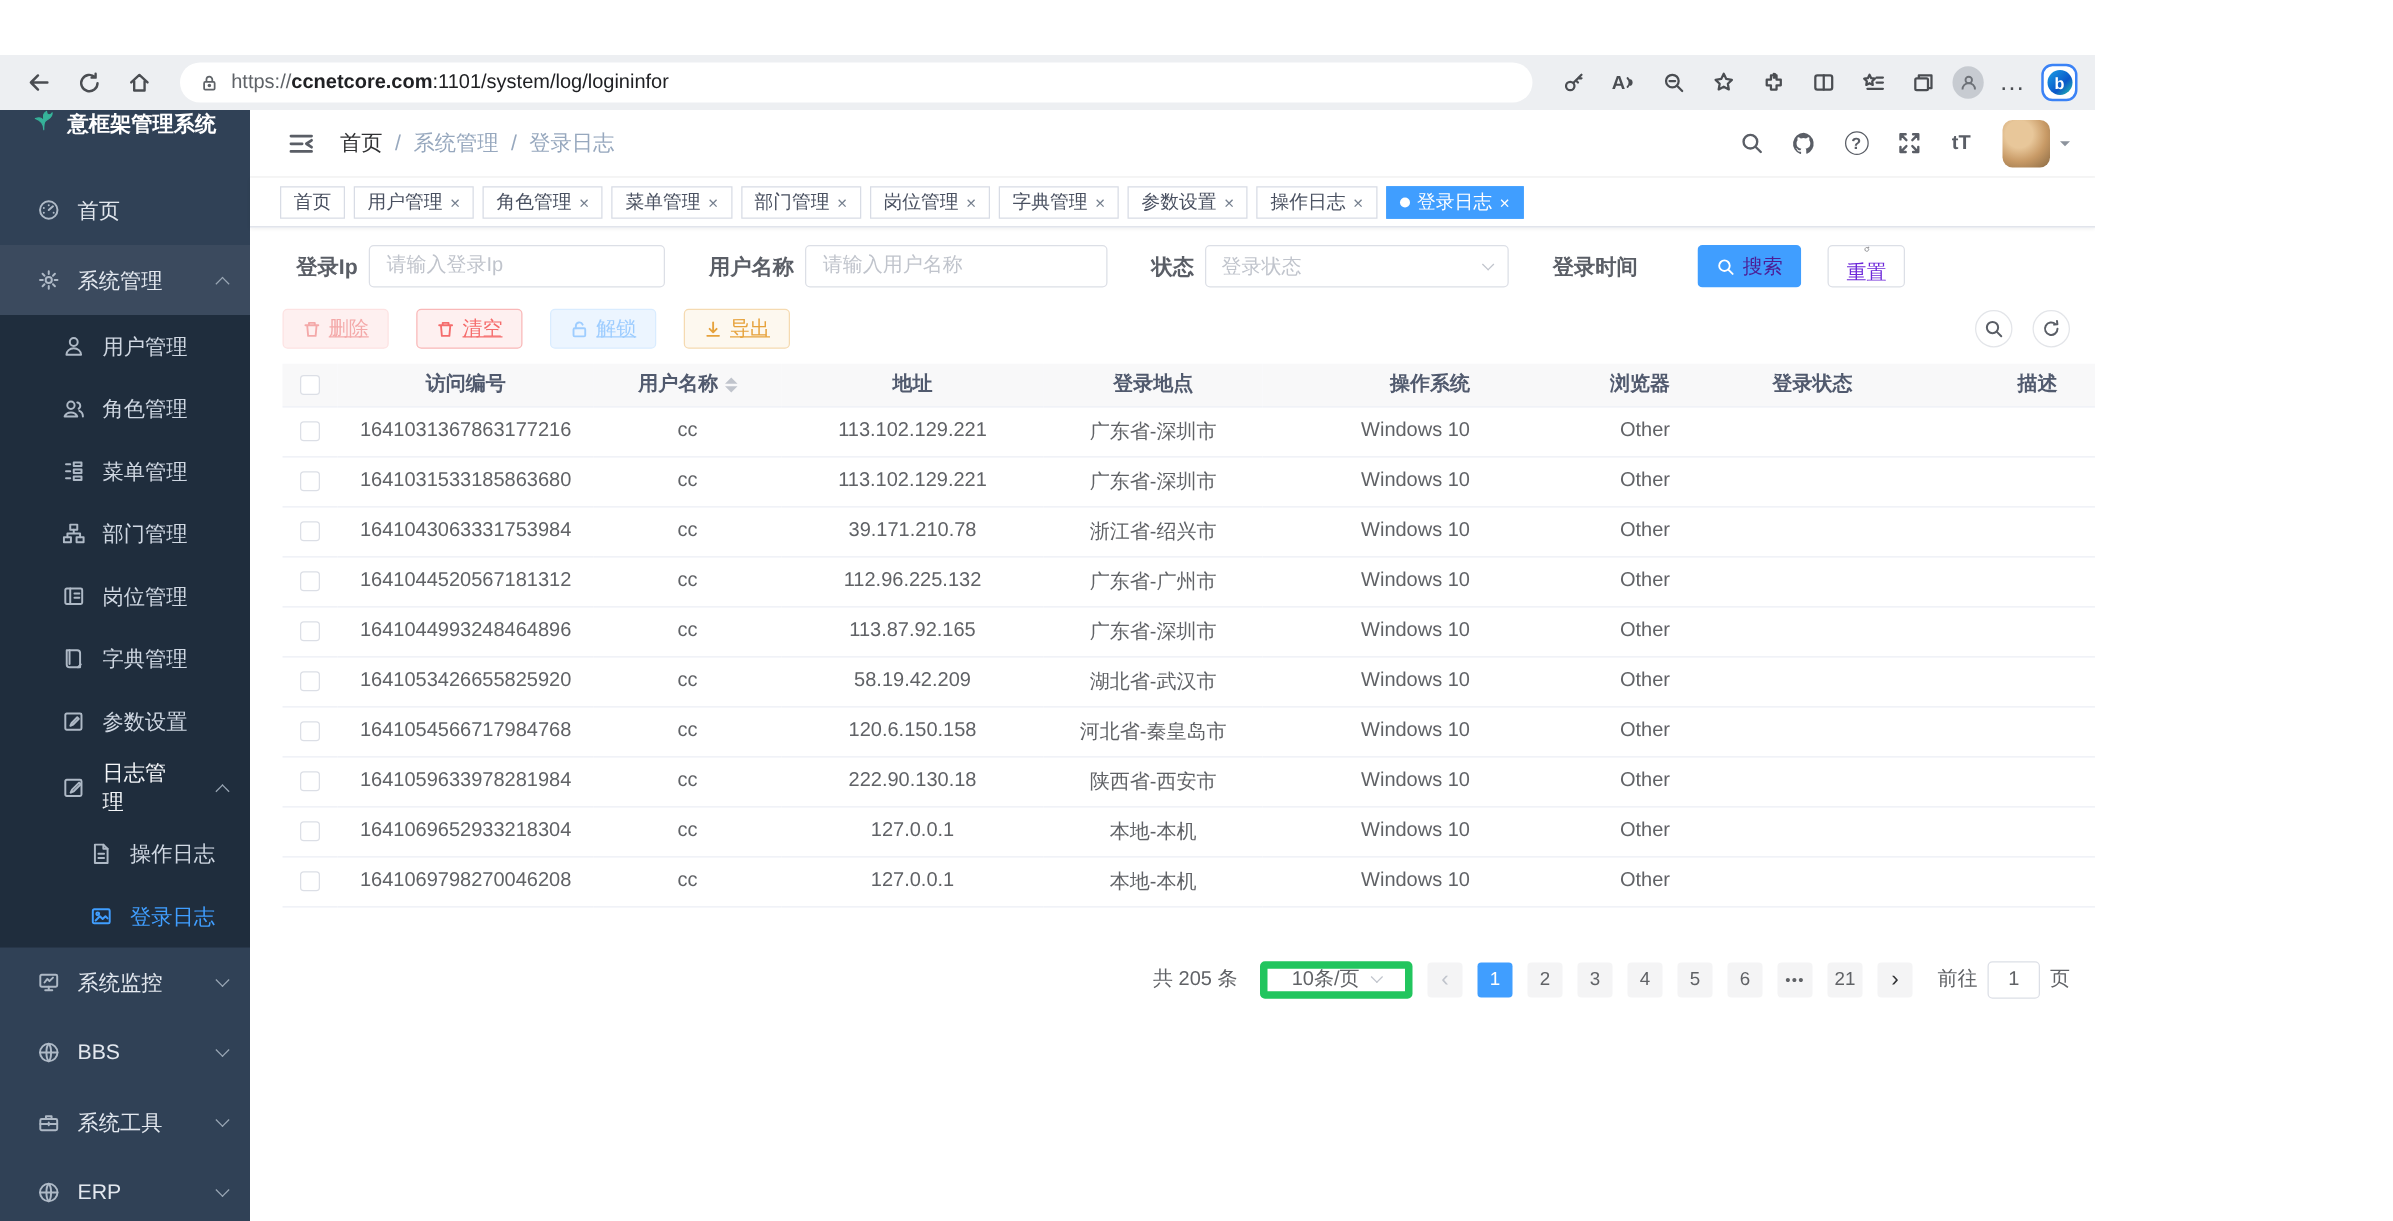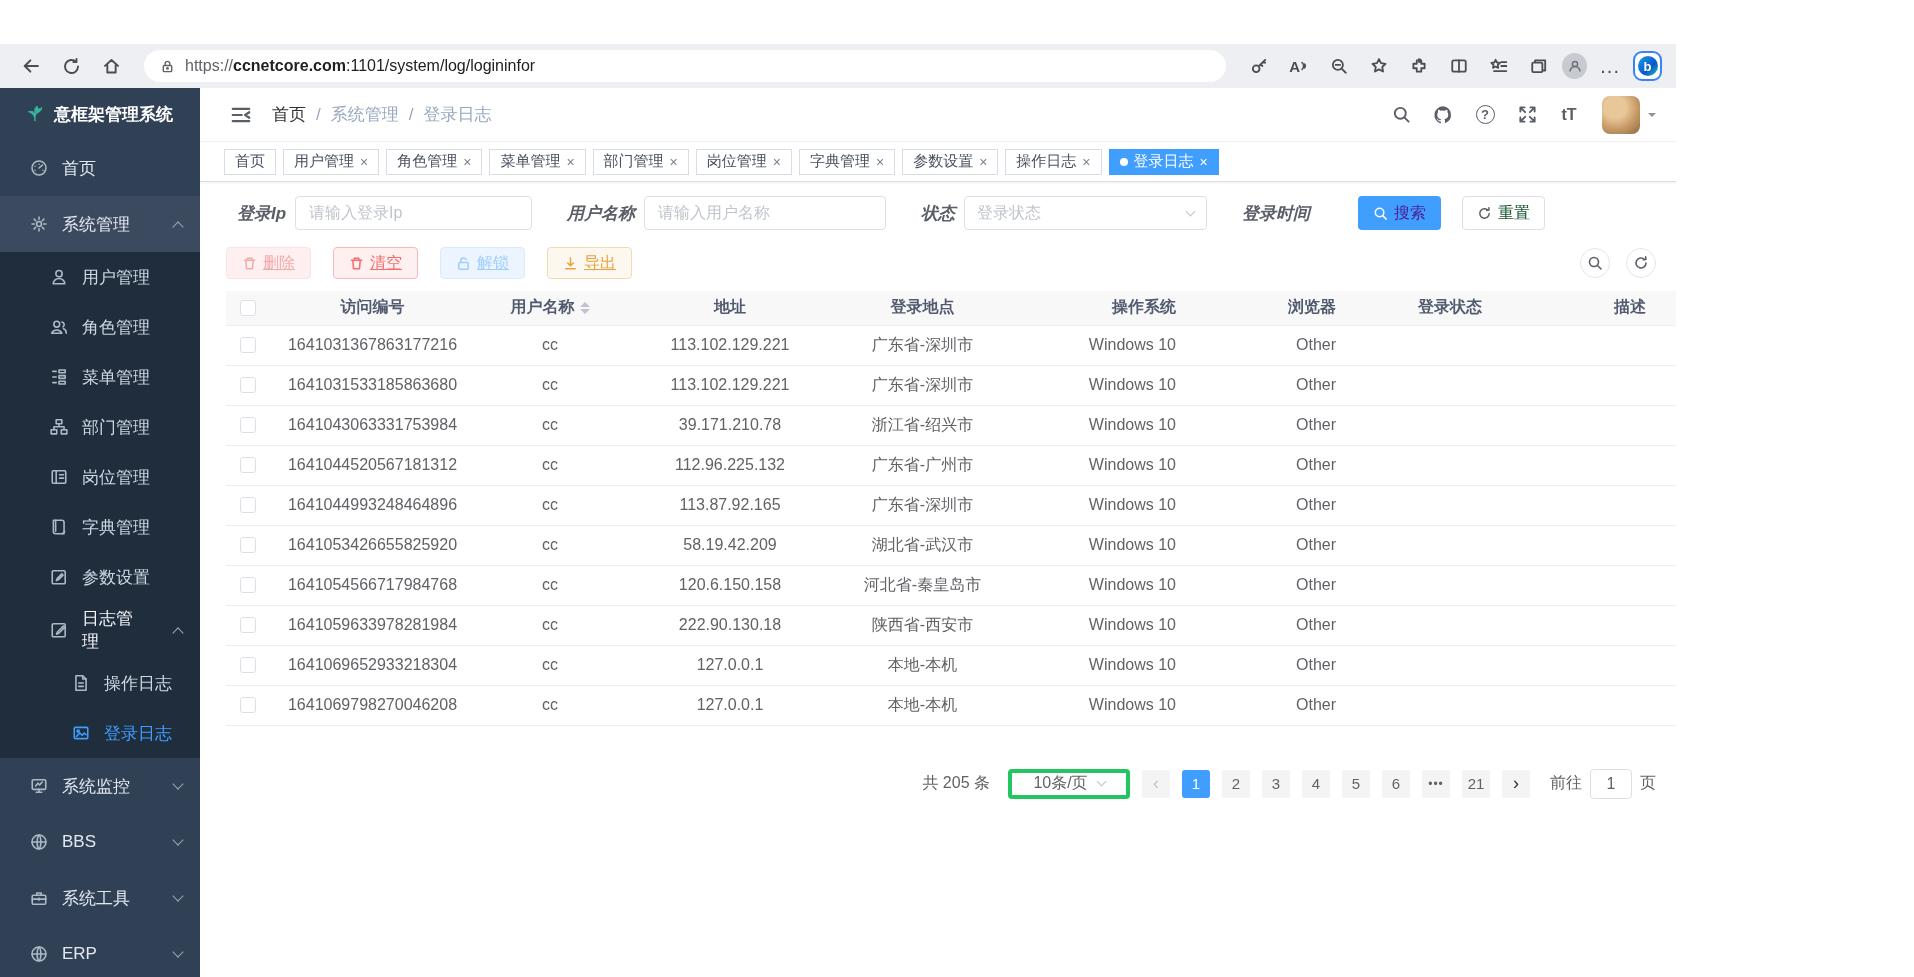"意框架管理系统" .logo-row { align-items: center -> none }
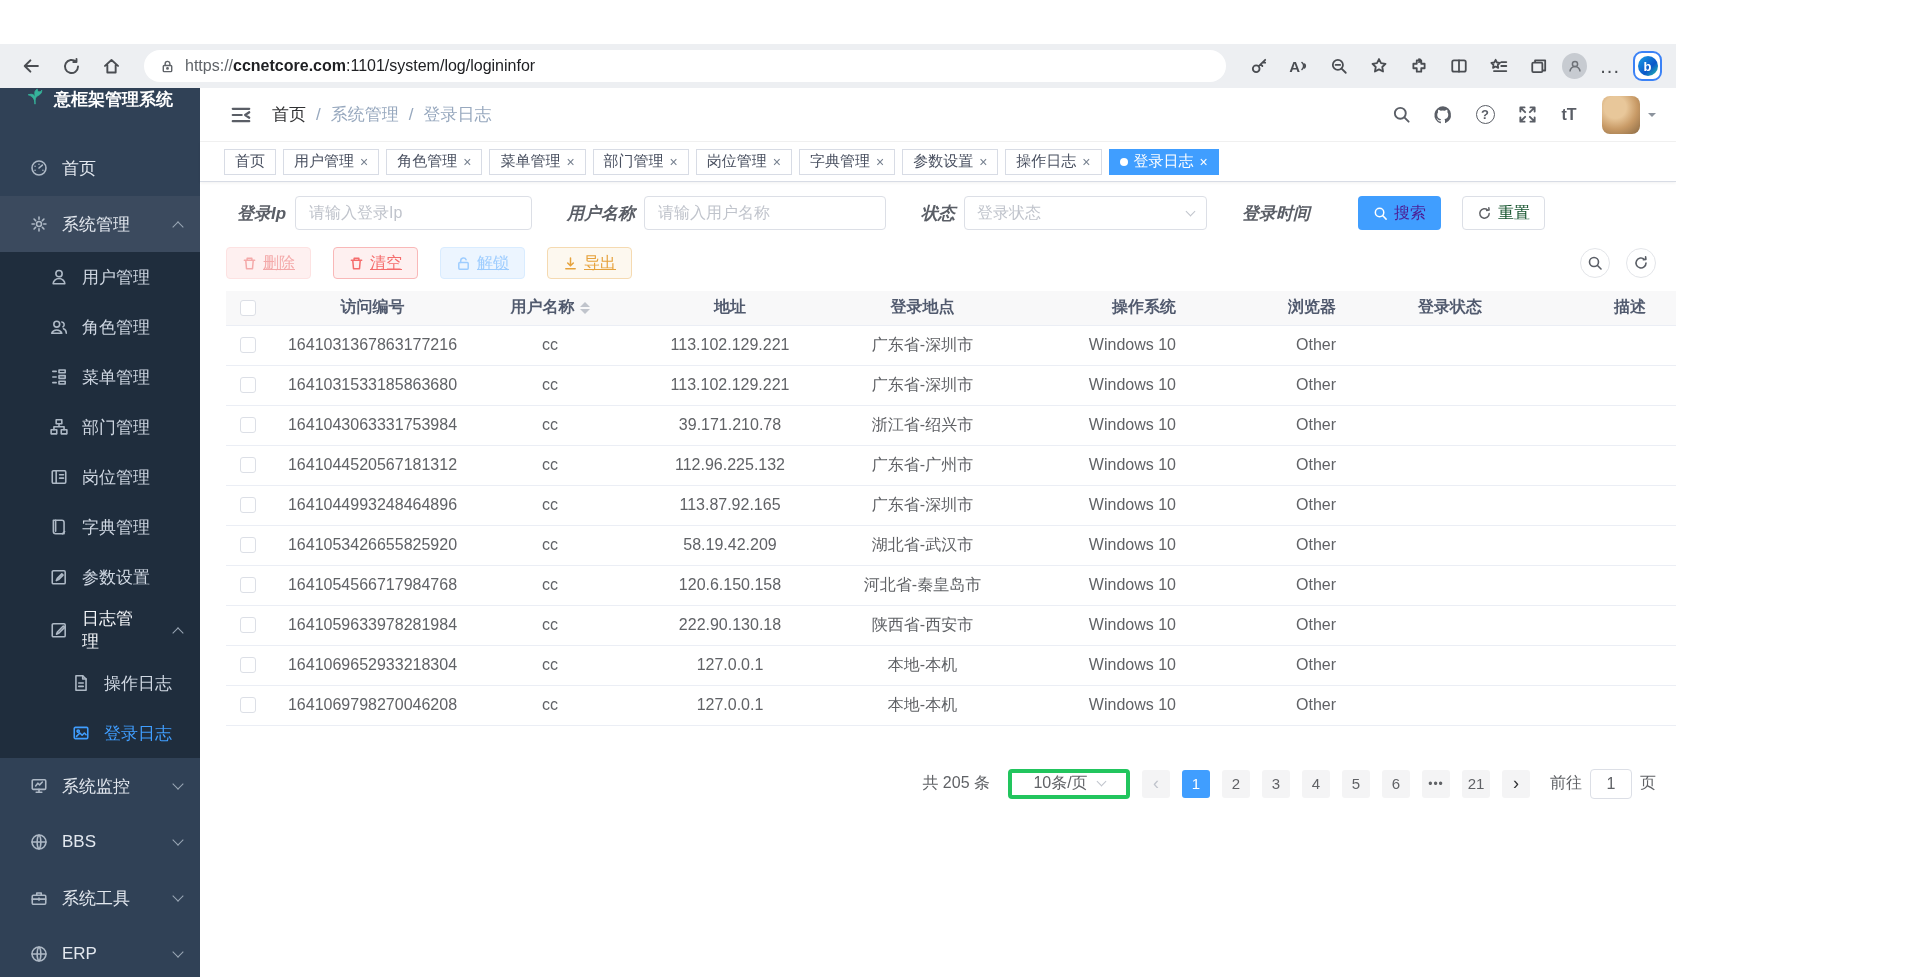"登录Ip" .f-label { font-style: italic -> none }
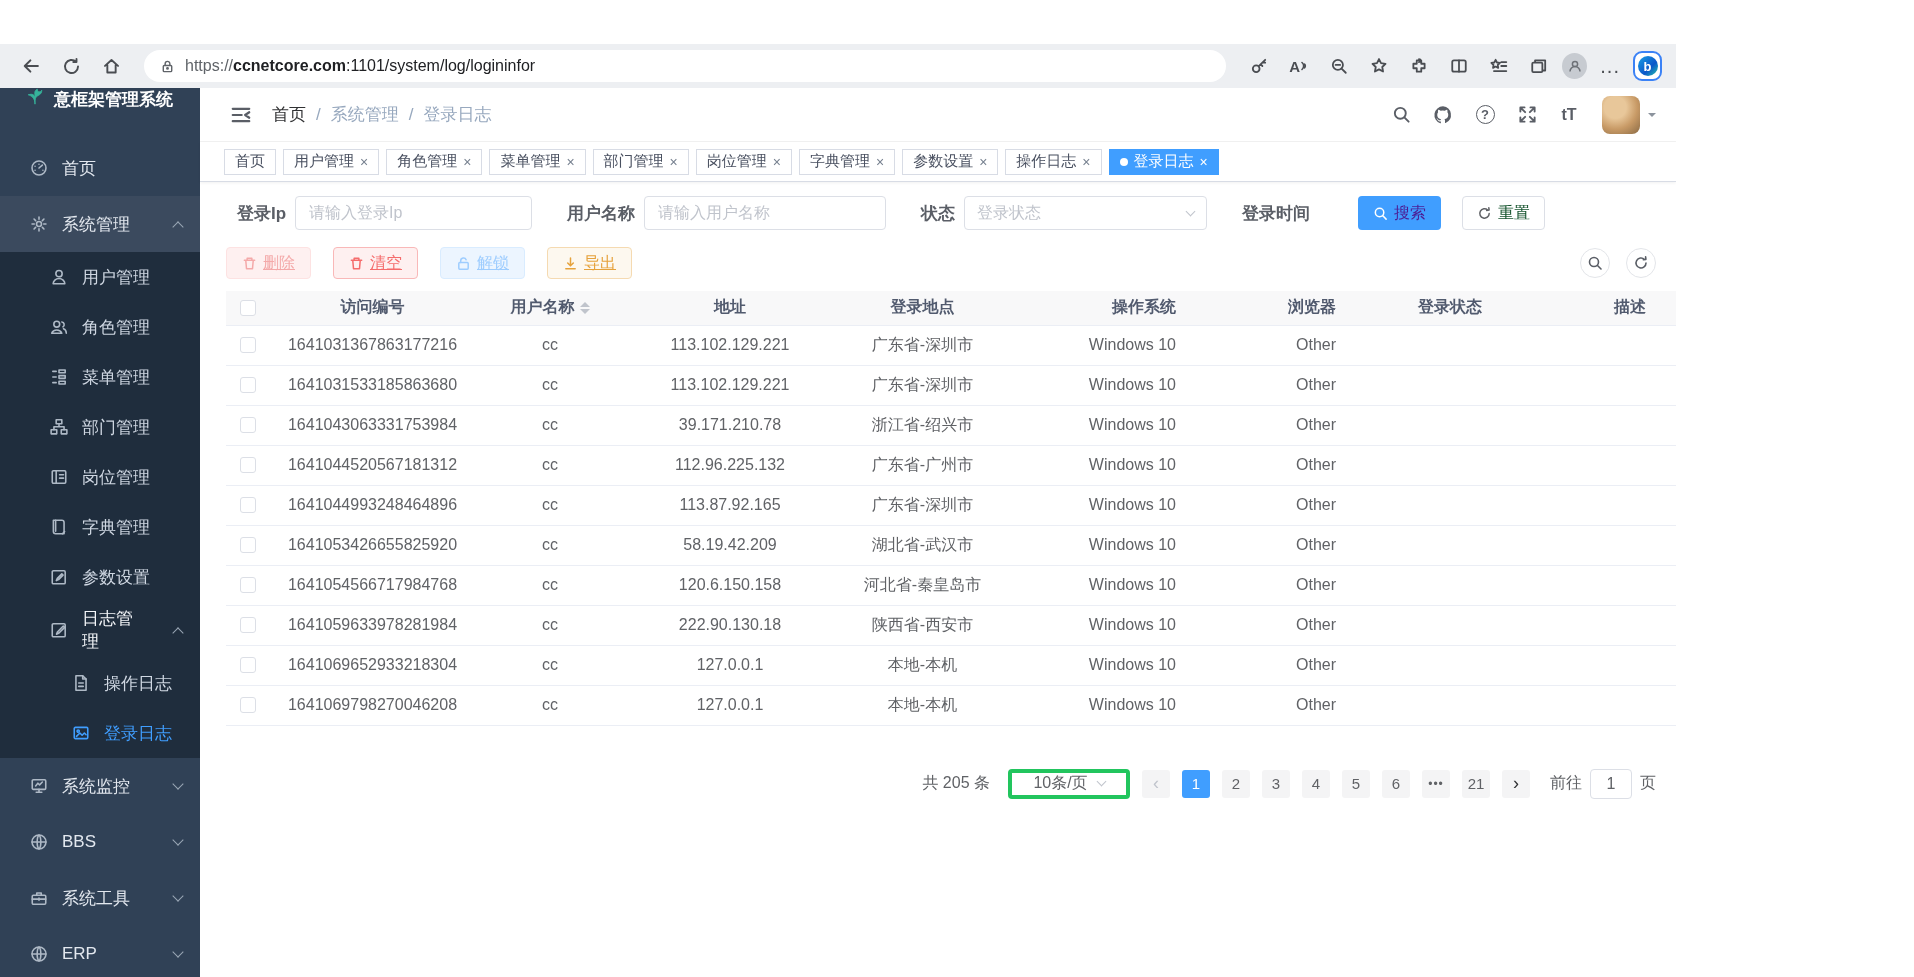"重置" .btn-reset { color: #14532d -> #6d28d9; flex-direction: none -> column }
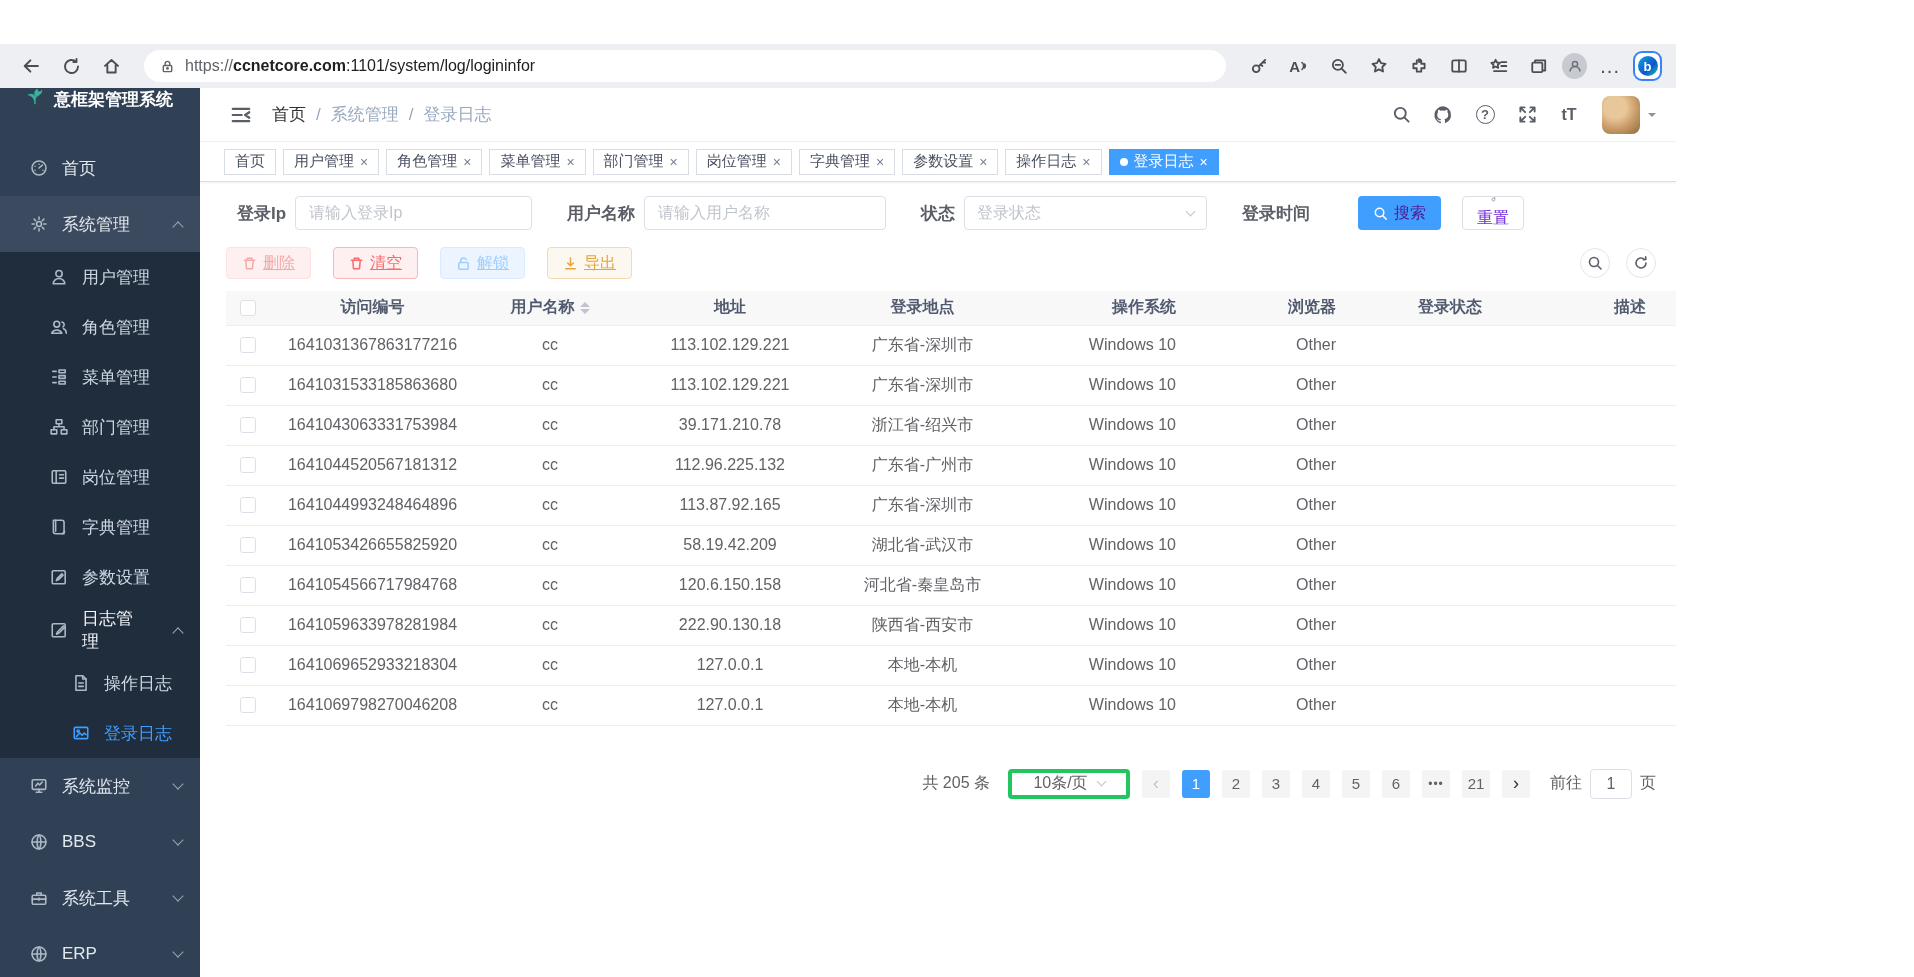"10条/页" .pg-size { border: 4px solid #22c55e -> 6px solid #22c55e }
